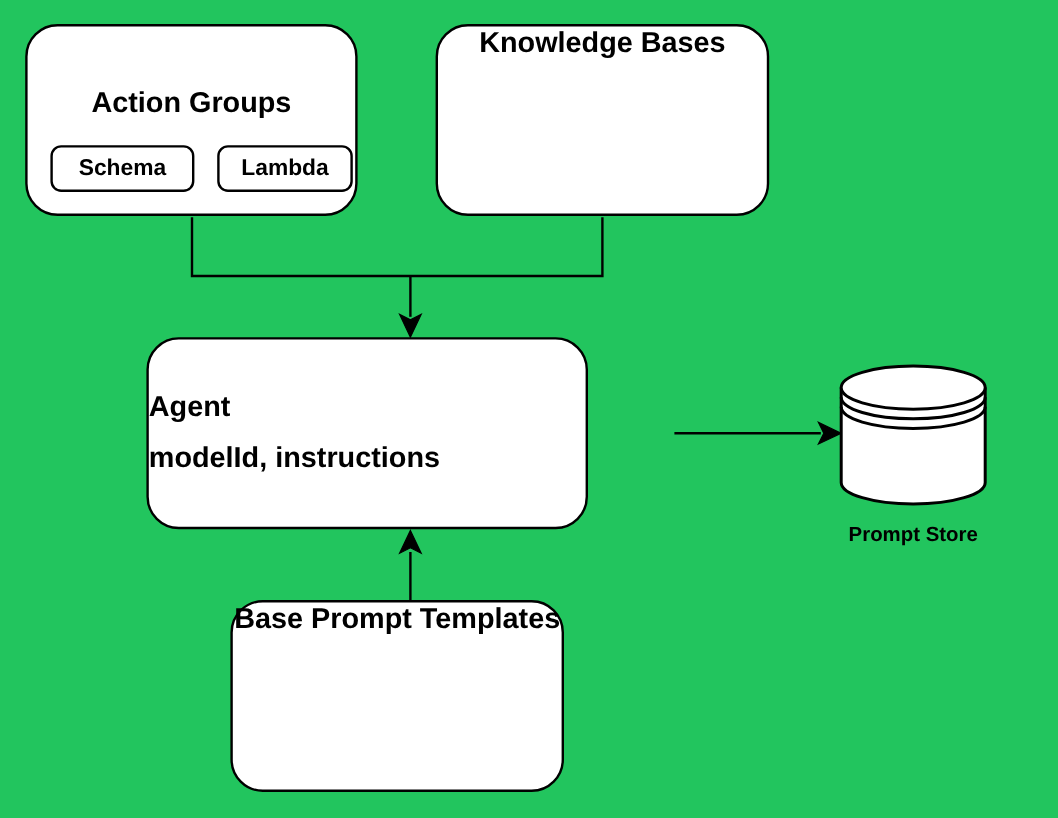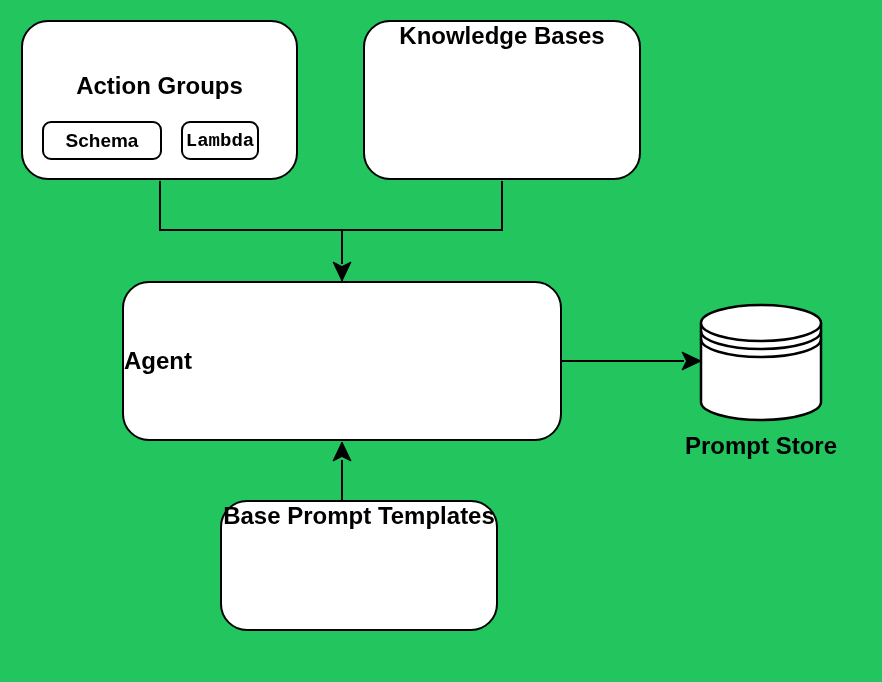"Lambda" #lambda-chip { font-family: Liberation Mono, monospace -> none; width: 78px -> 113px }
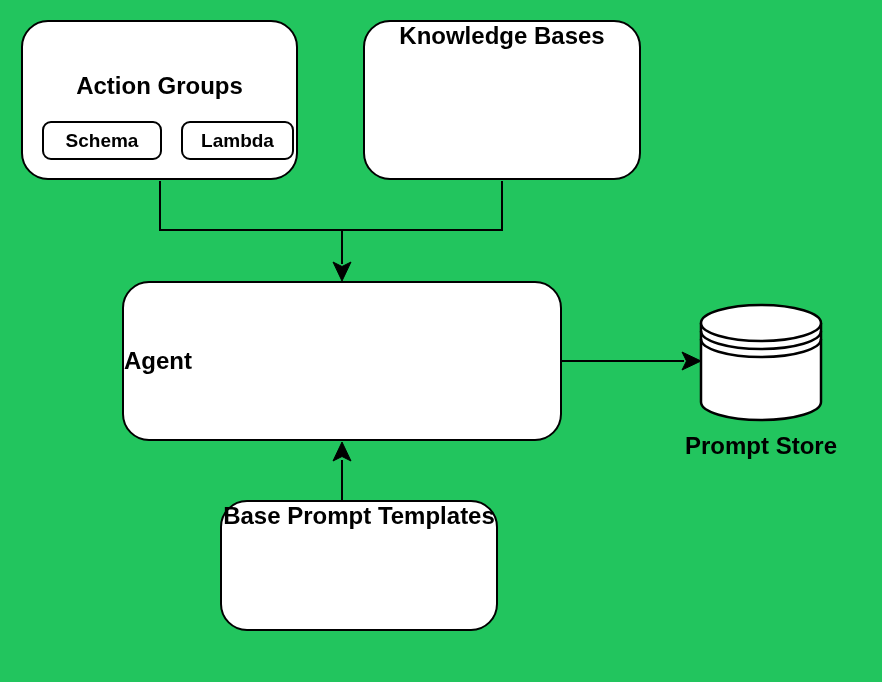"Agent" #agent { width: 440px -> 368px }
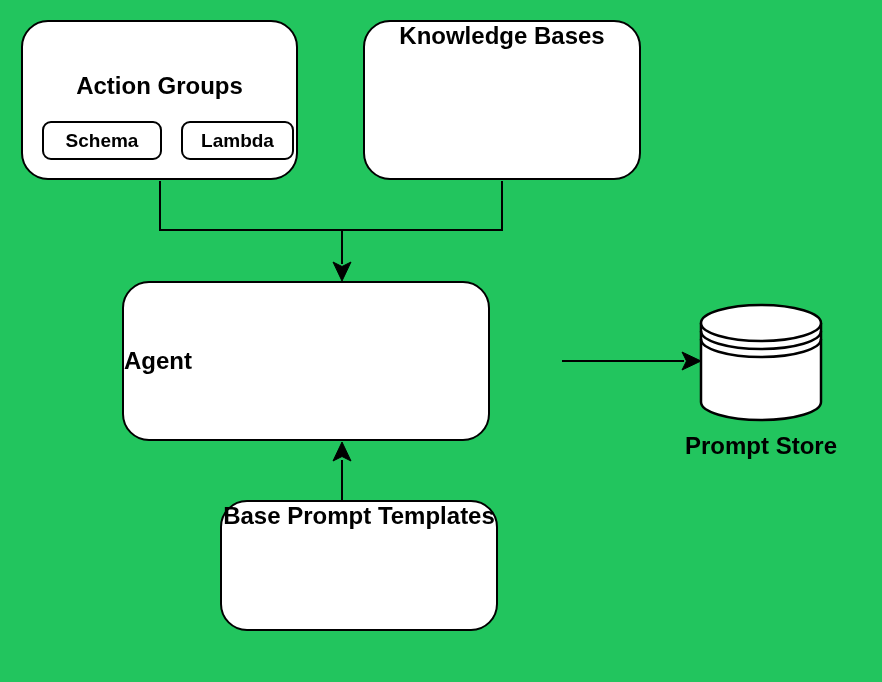"modelId, instructions" div { html: none -> <div>modelId, instructions</div> }
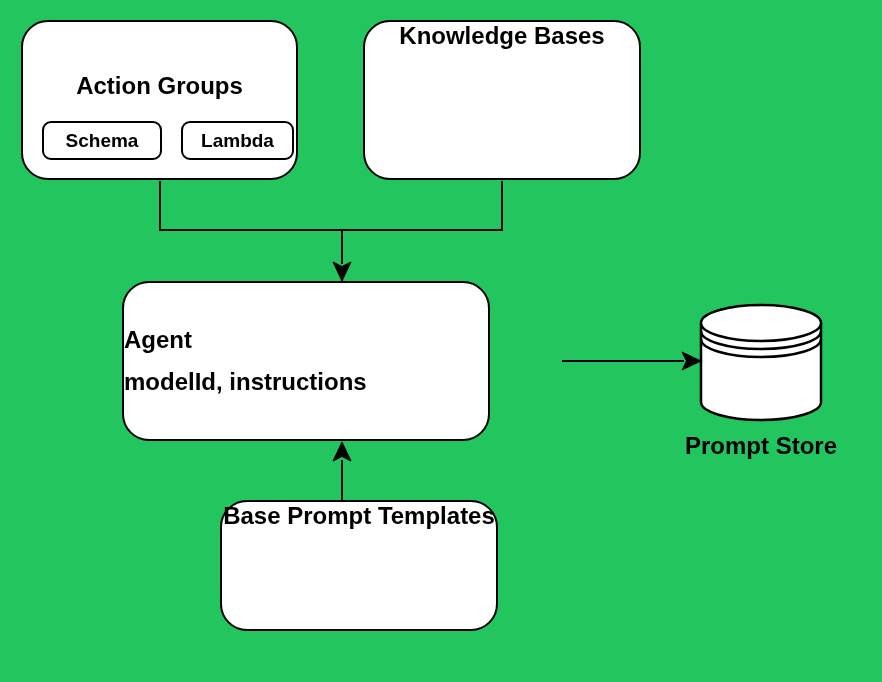"Prompt Store" #prompt-store-label { font-size: 24px -> 17px }
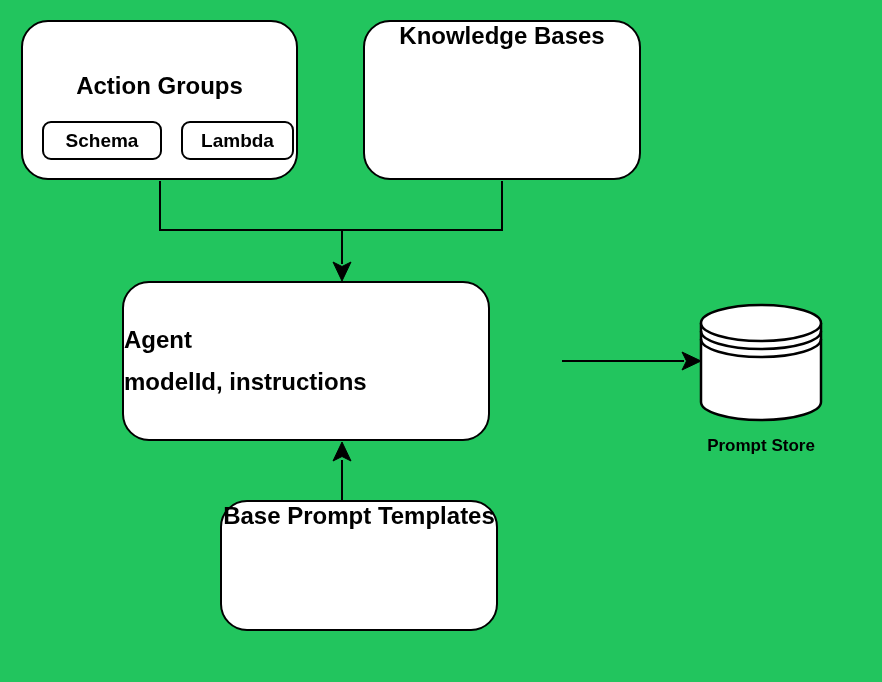"Base Prompt Templates" #base-prompt-templates { height: 131px -> 160px; left: 220px -> 192px }
